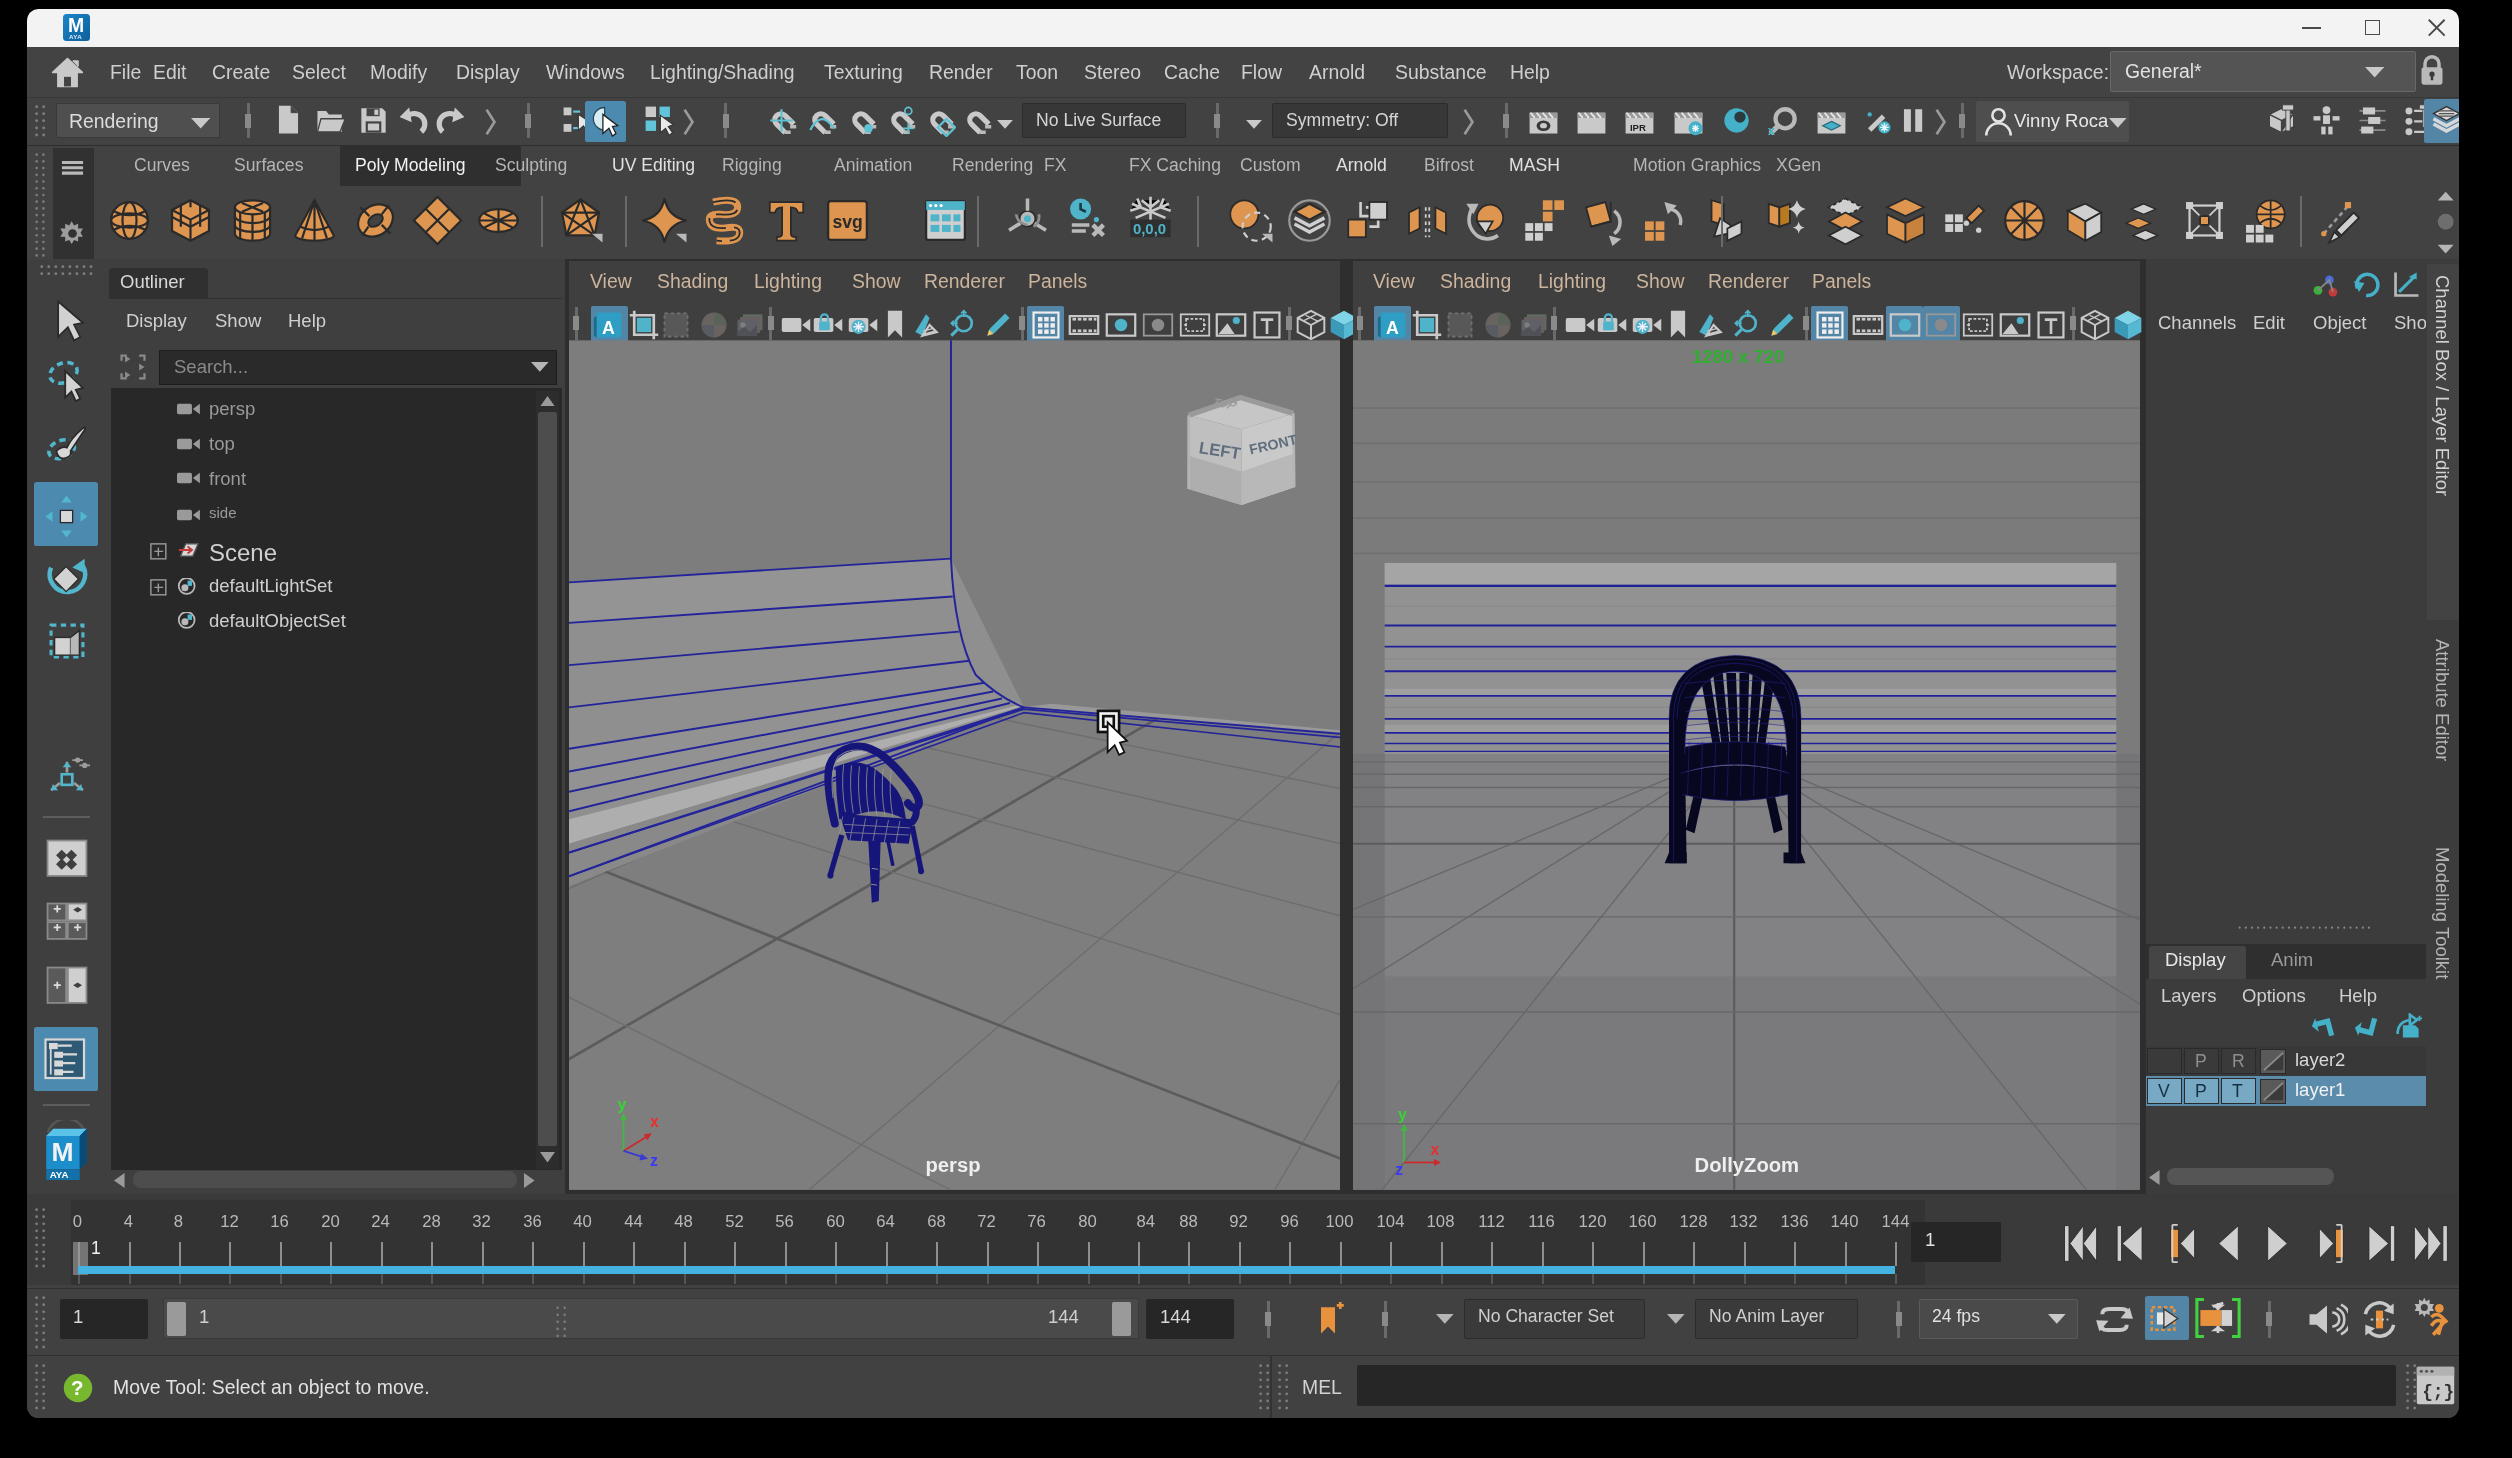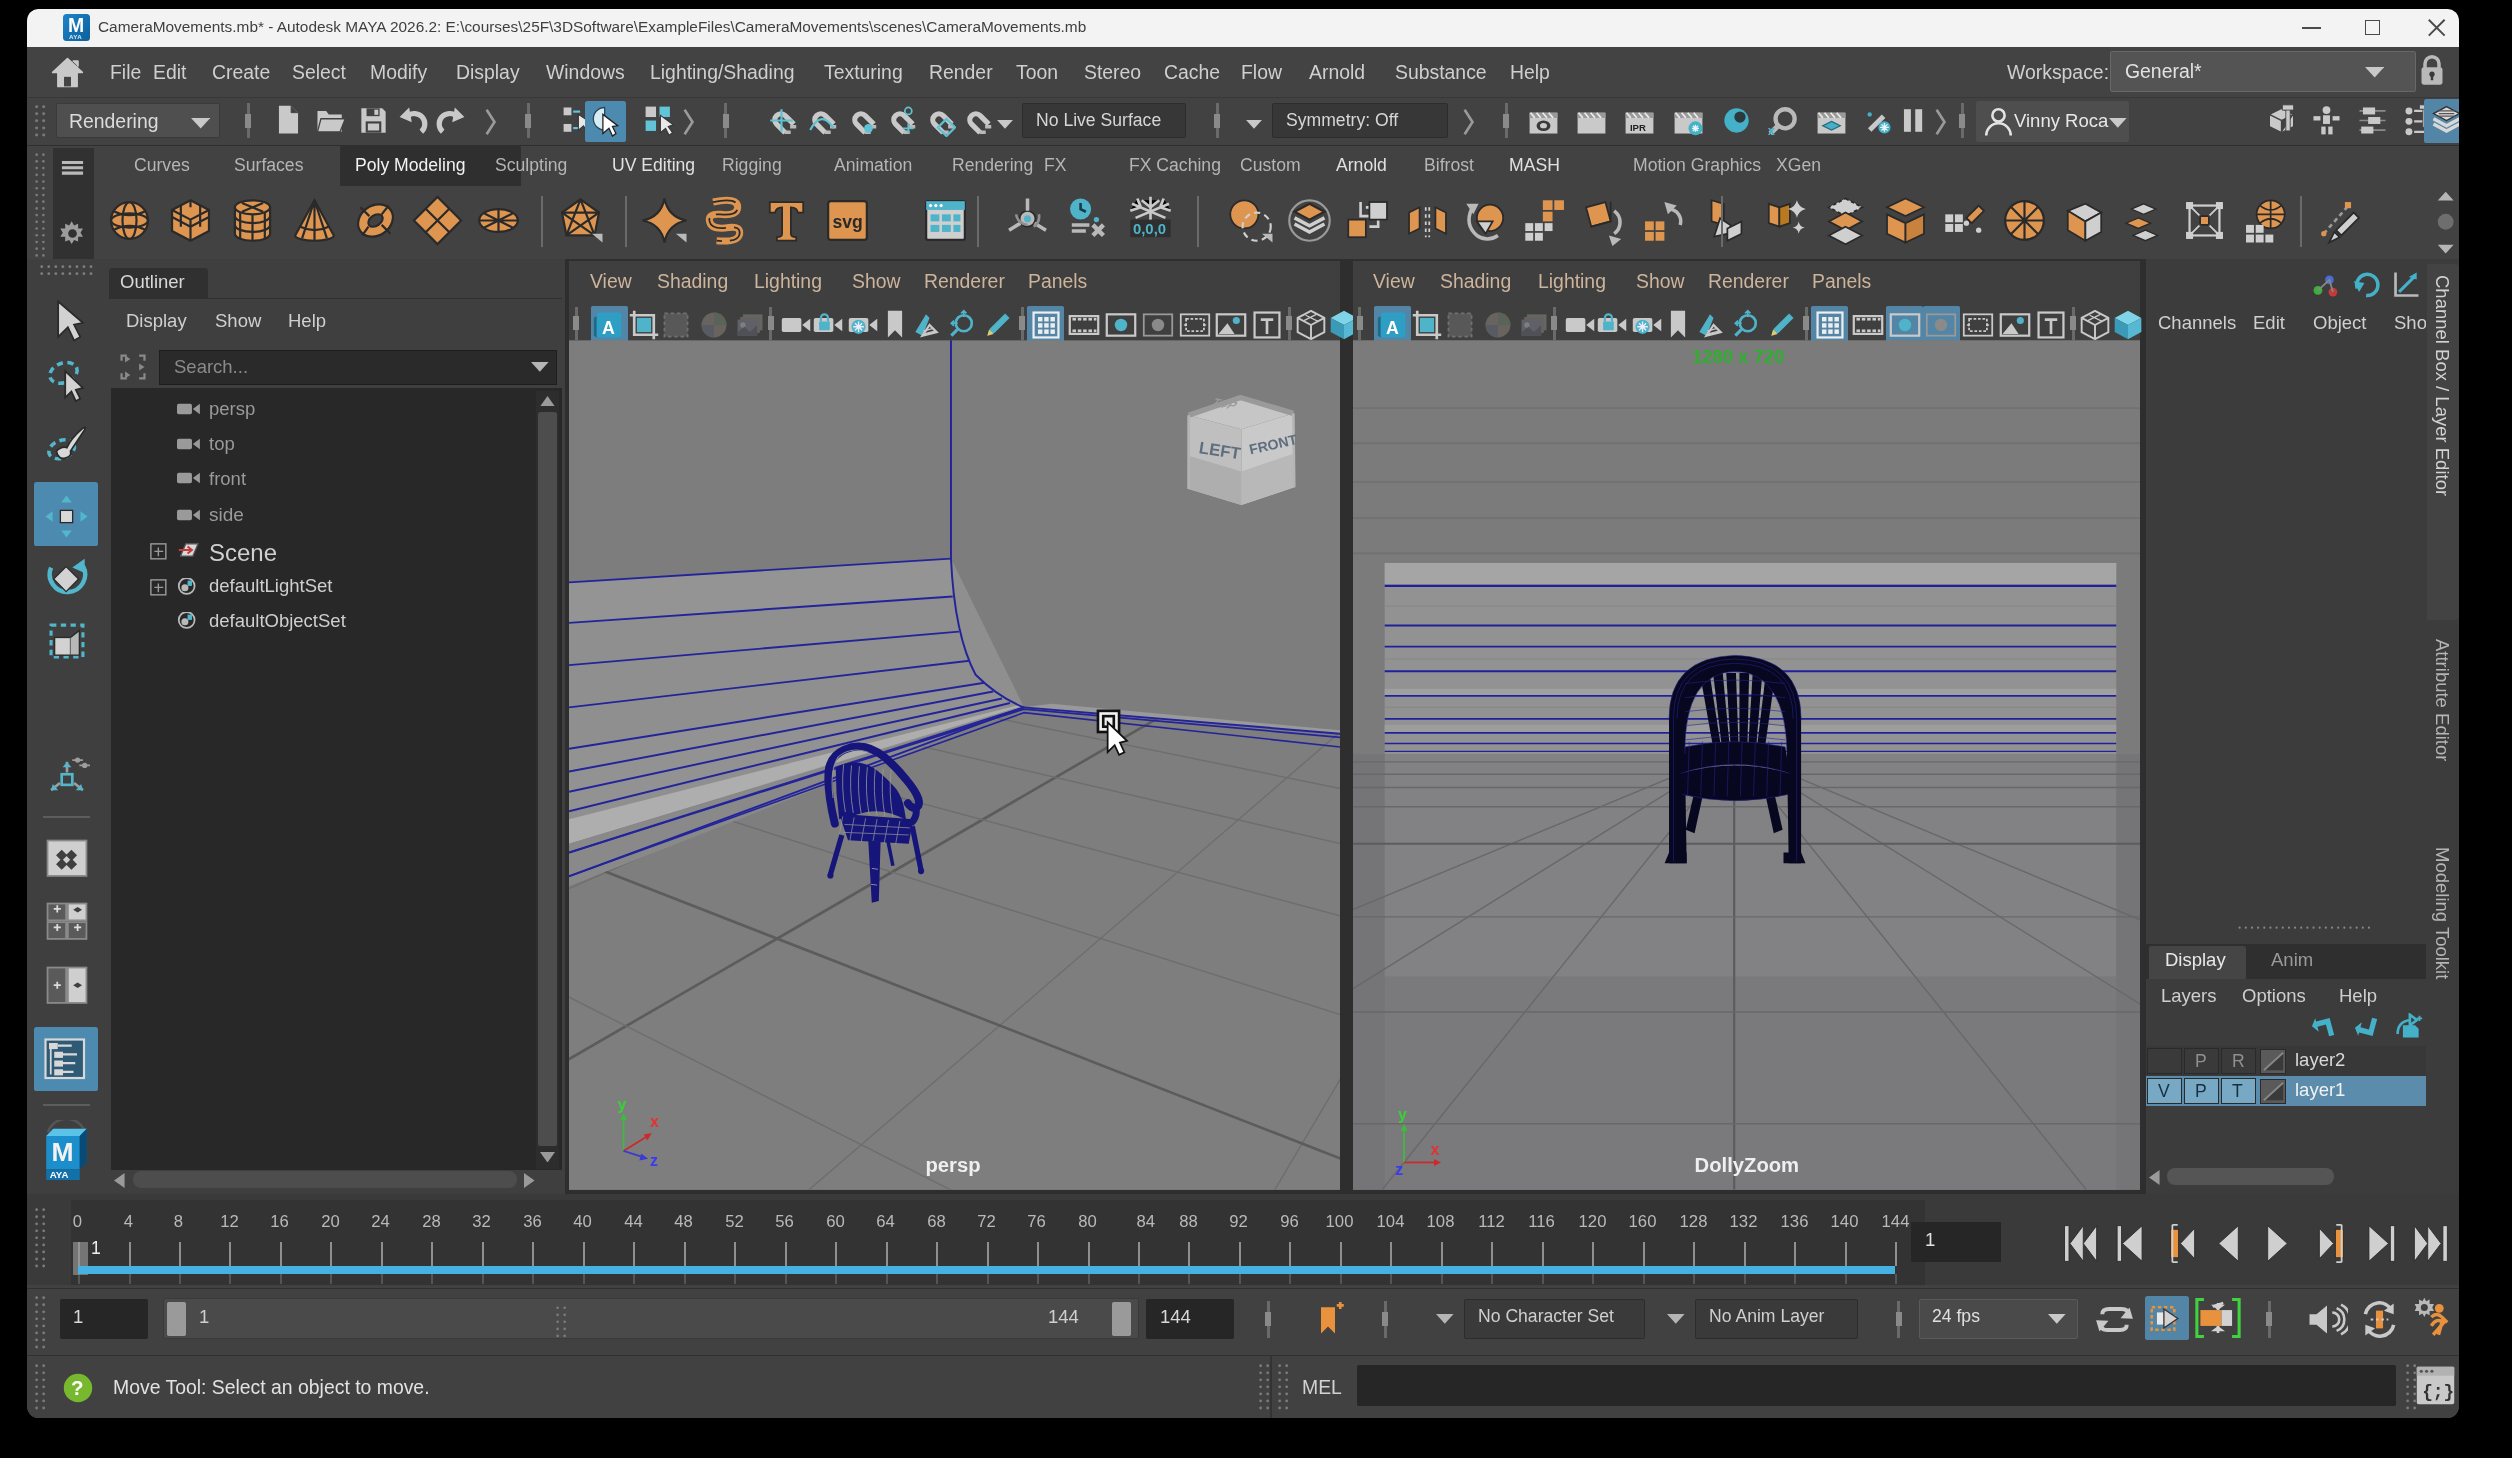"CameraMovements.mb* - Autodesk MAYA" div.a { html: <div>CameraMovements.mb* - Autodesk MAYA 2026.2: E:\courses\25F\3DSoftware\ExampleFiles\CameraMovements\scenes\CameraMovements.mb</div> -> none }
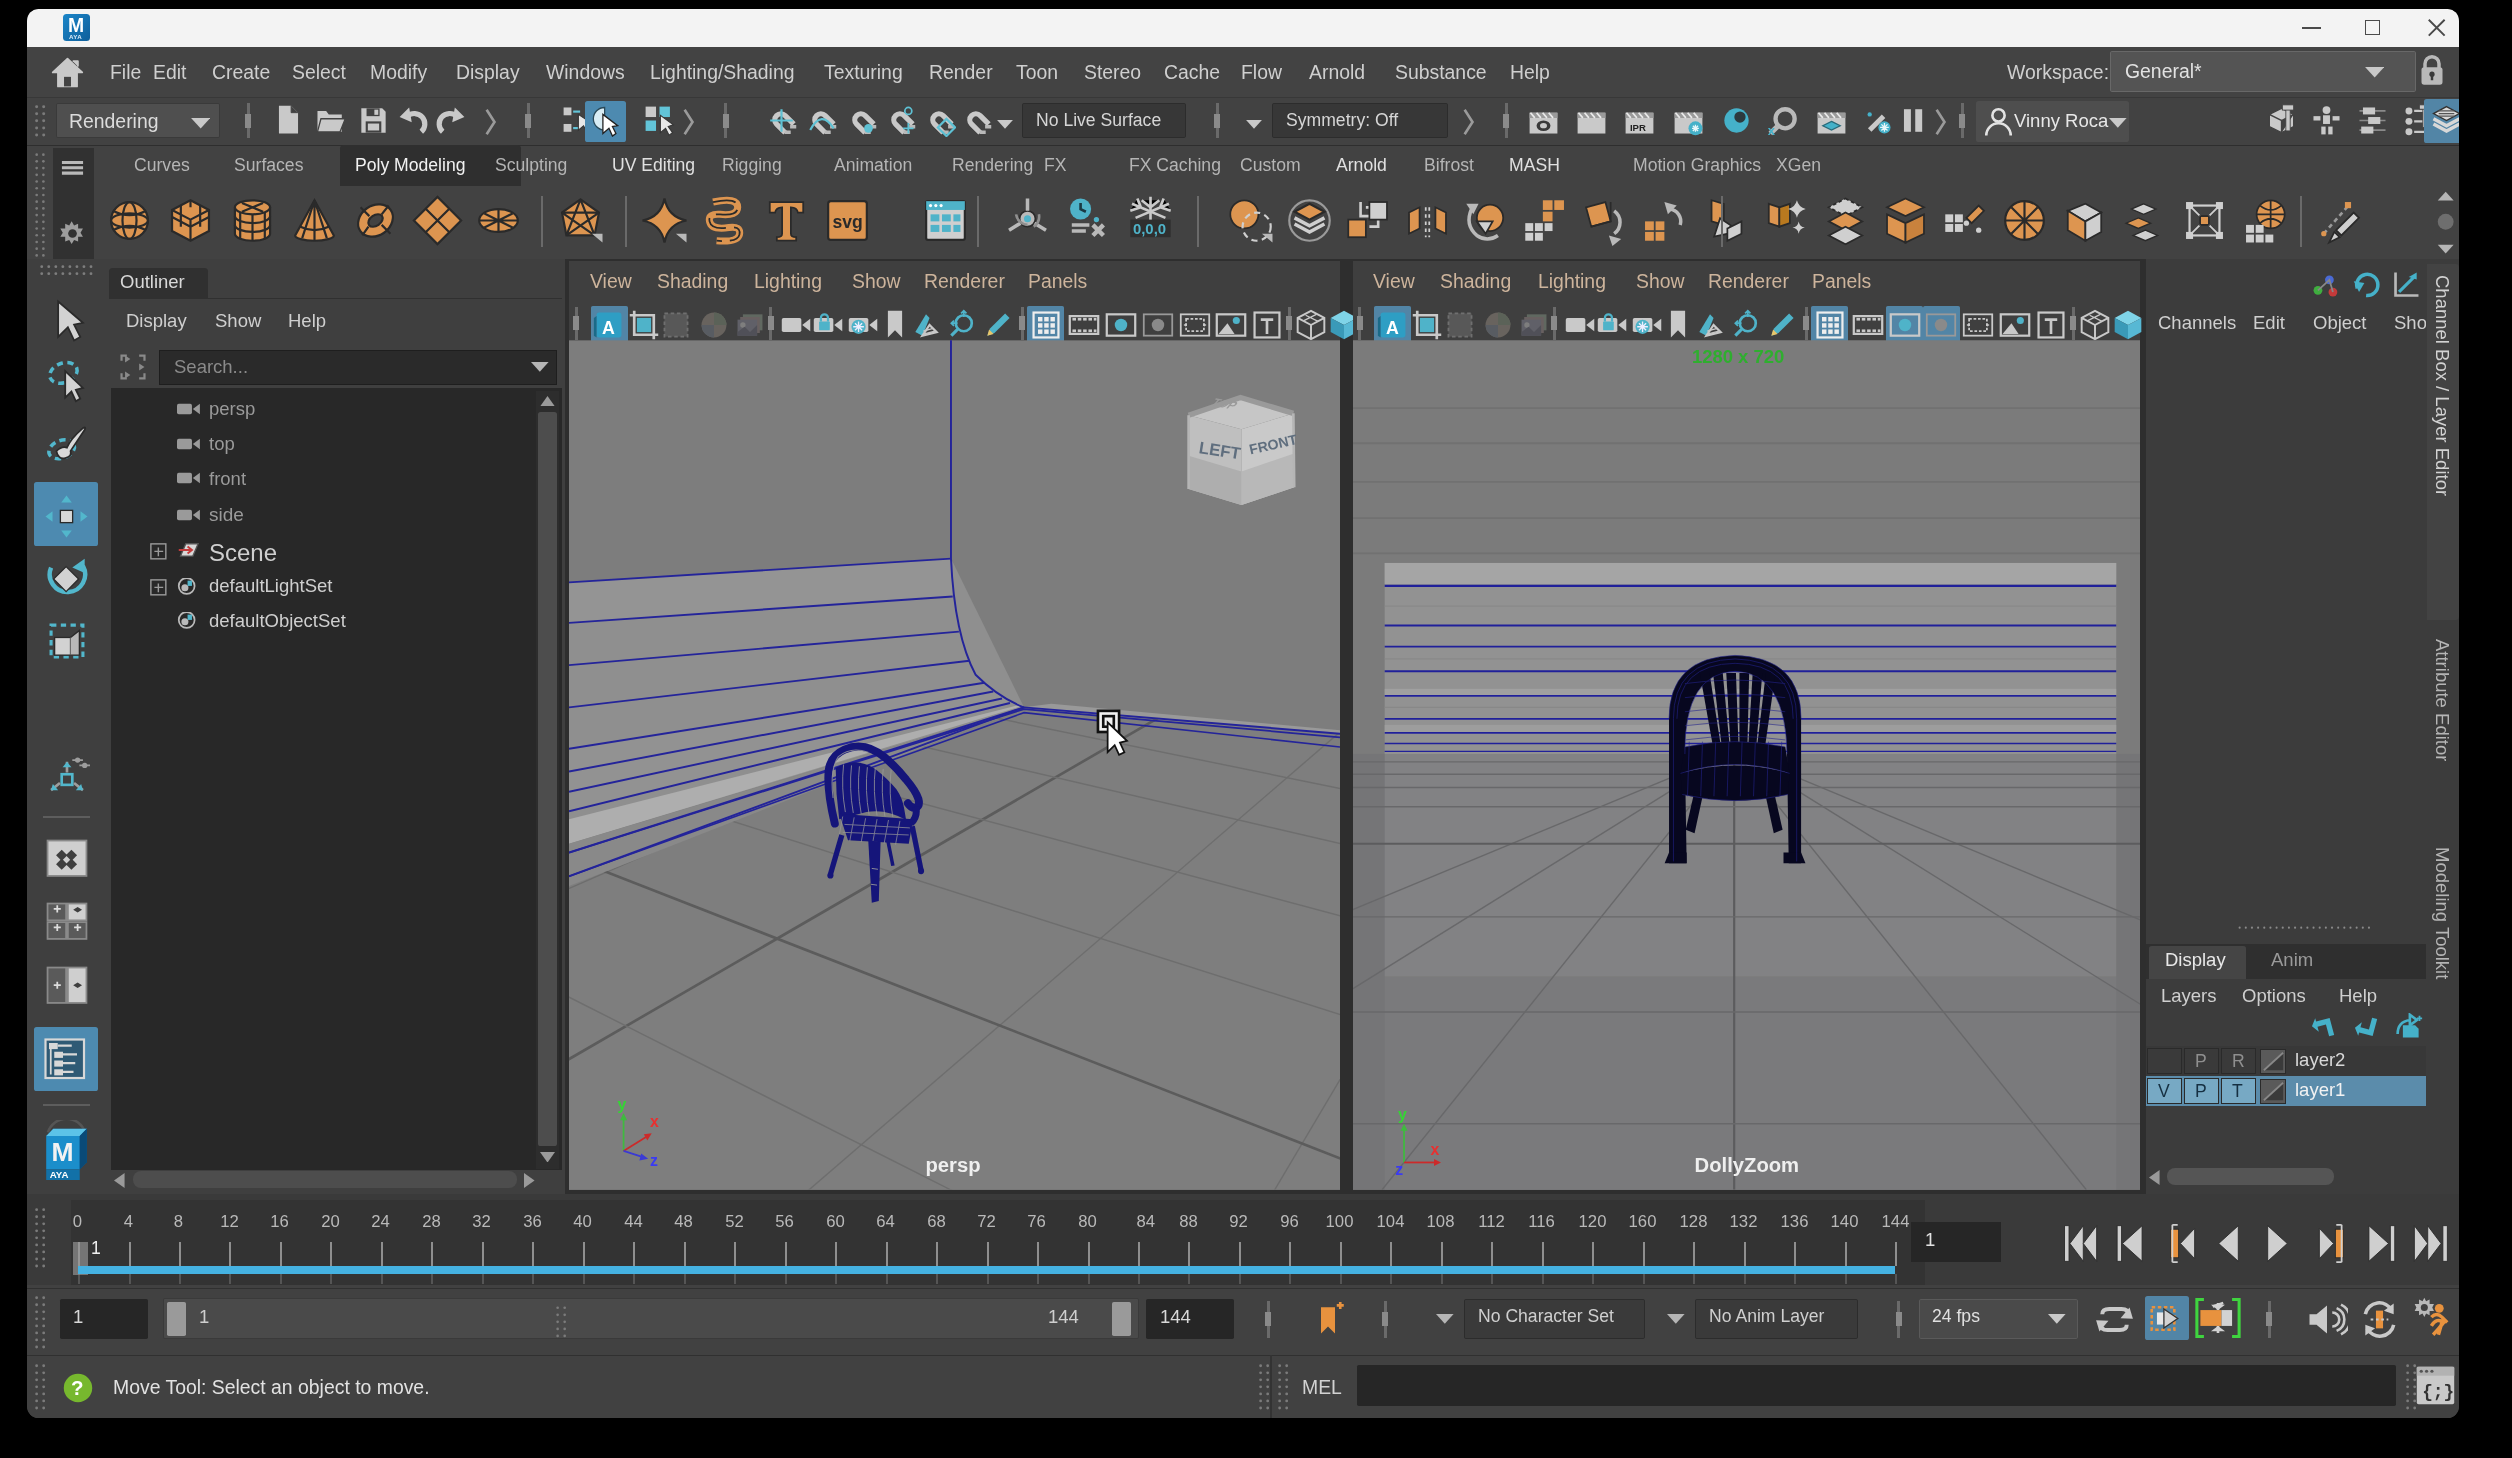"side" div.a { font-size: 19px -> 15px }
